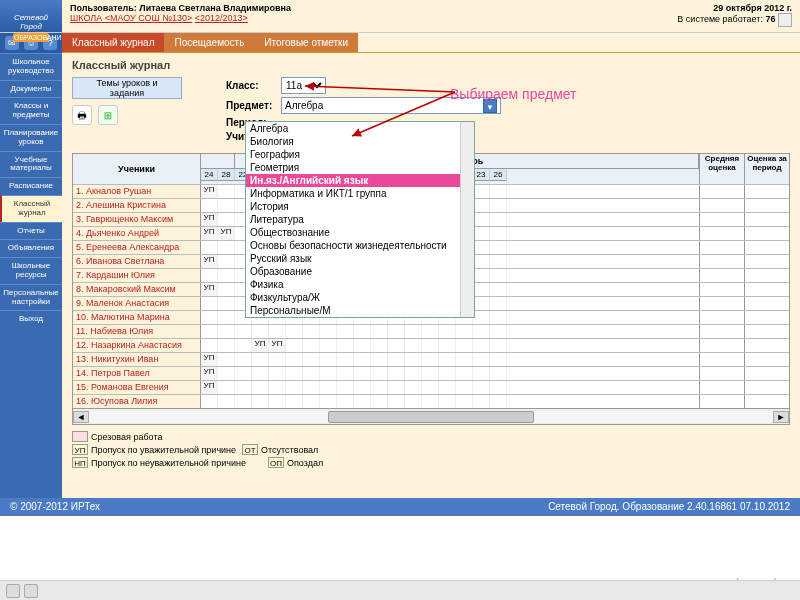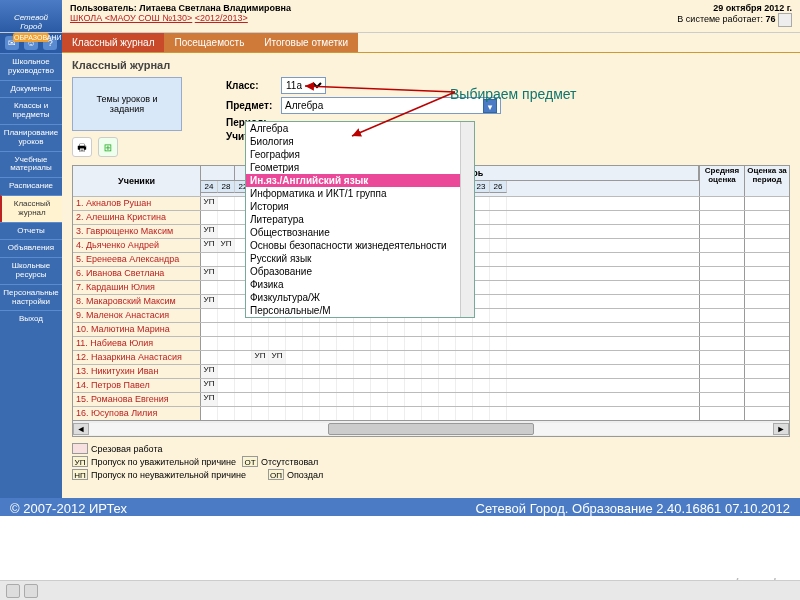"Темы уроков и задания" .btn-topics { padding: 16px 6px -> 0 6px }
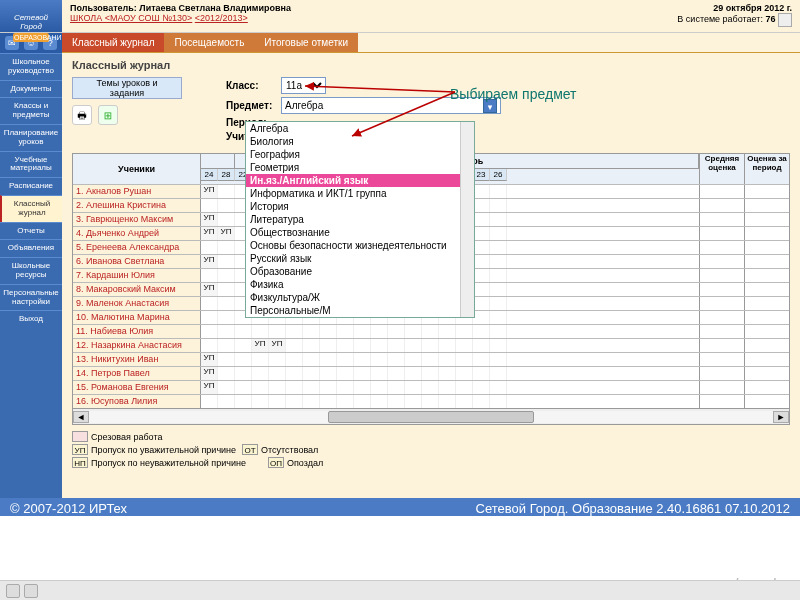"Выбираем предмет" .annotation { color: #0f766e -> #ec4899 }
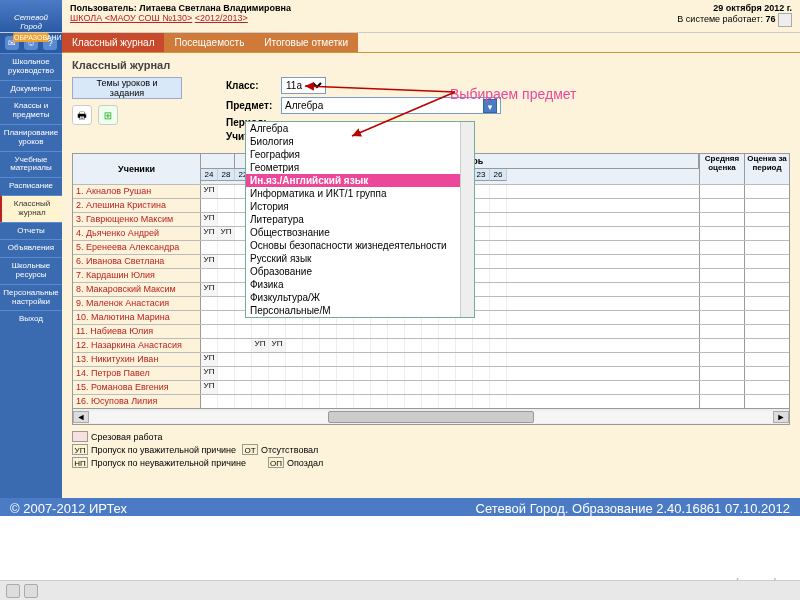"© 2007-2012 ИРТех" .footer { font-size: 13px -> 10px }
